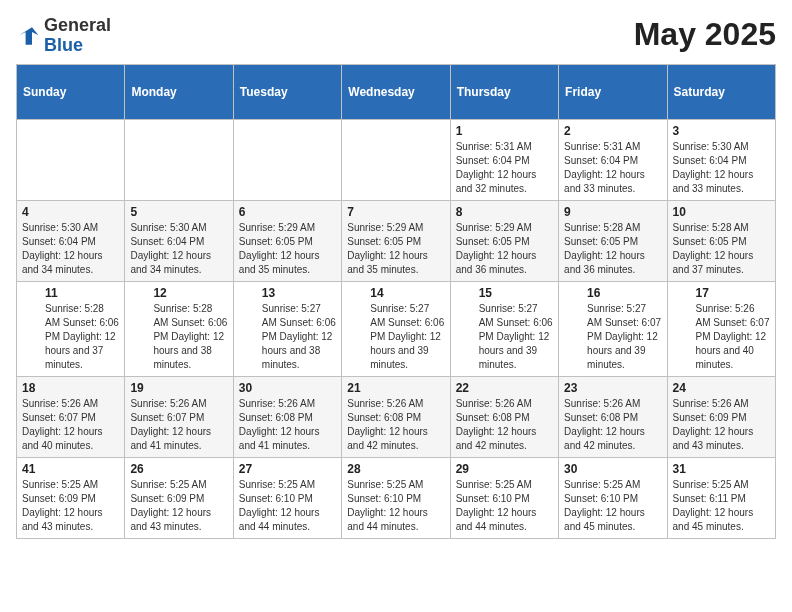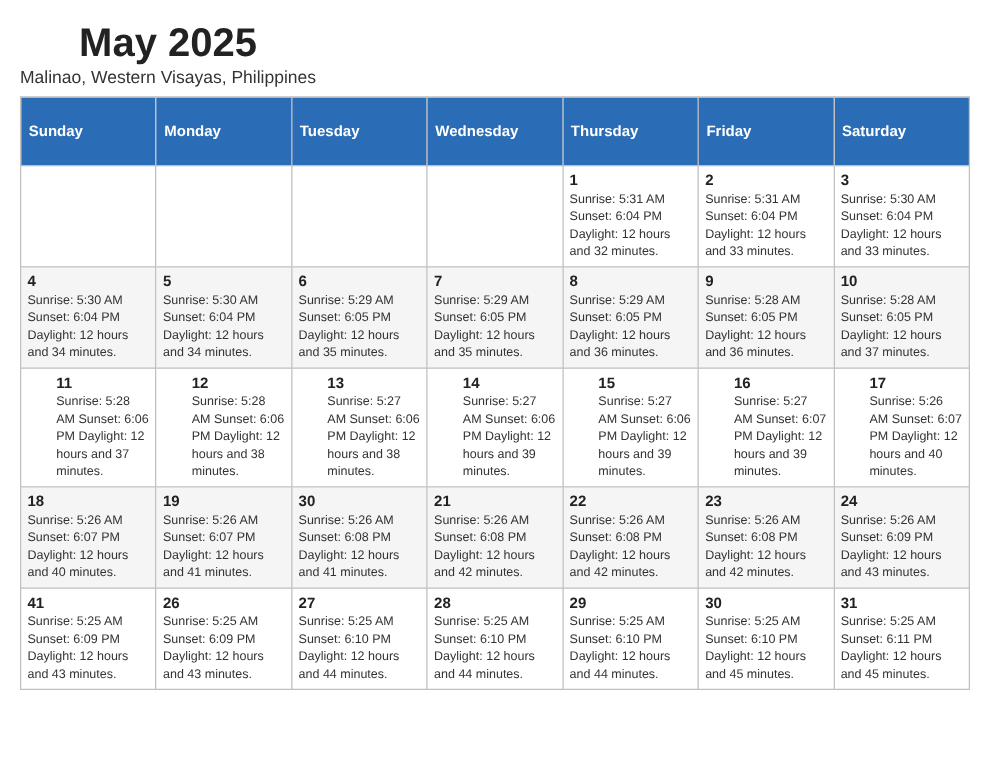"General" div.logo { html: none -> <div> <svg> <polygon></polygon> </svg> <div> <span>General</span><br> <span>Blue</span> </div> </div> }
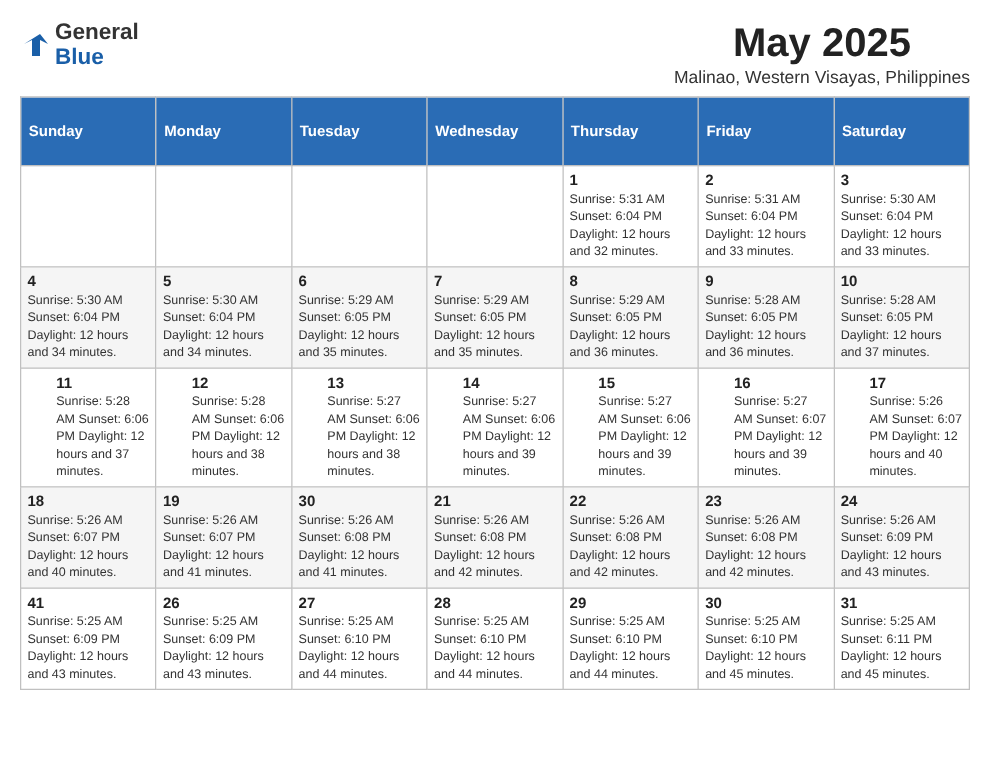"May 2025" .title-block { text-align: center -> left }
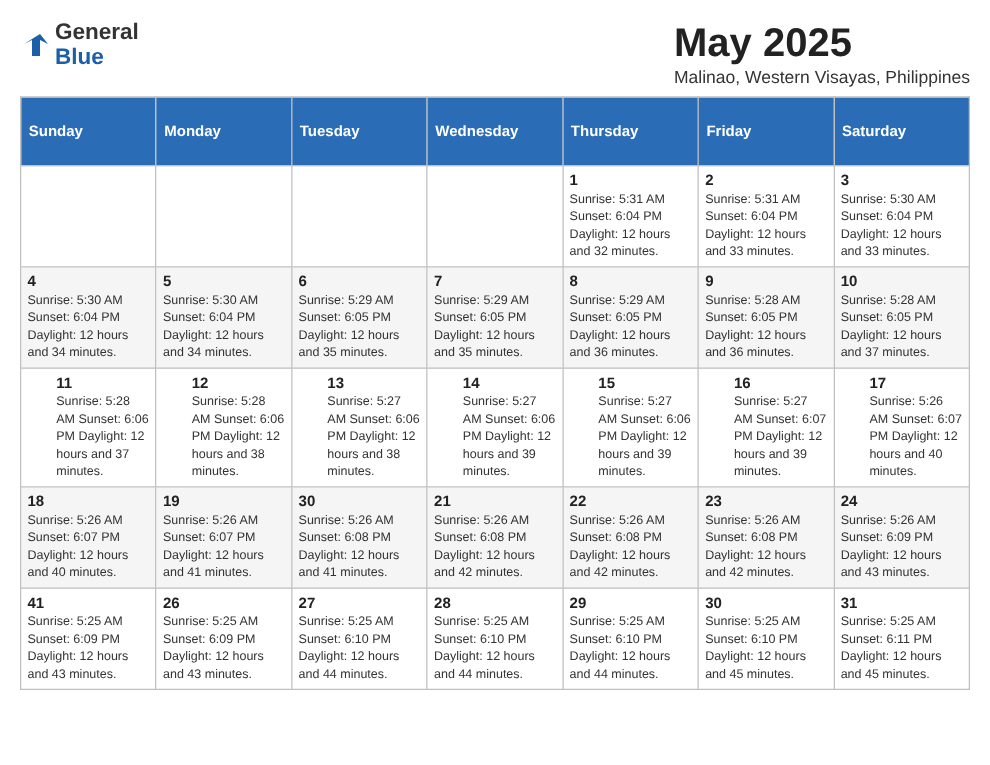"Malinao, Western Visayas, Philippines" div.subtitle { html: <div>Malinao, Western Visayas, Philippines</div> -> none }
